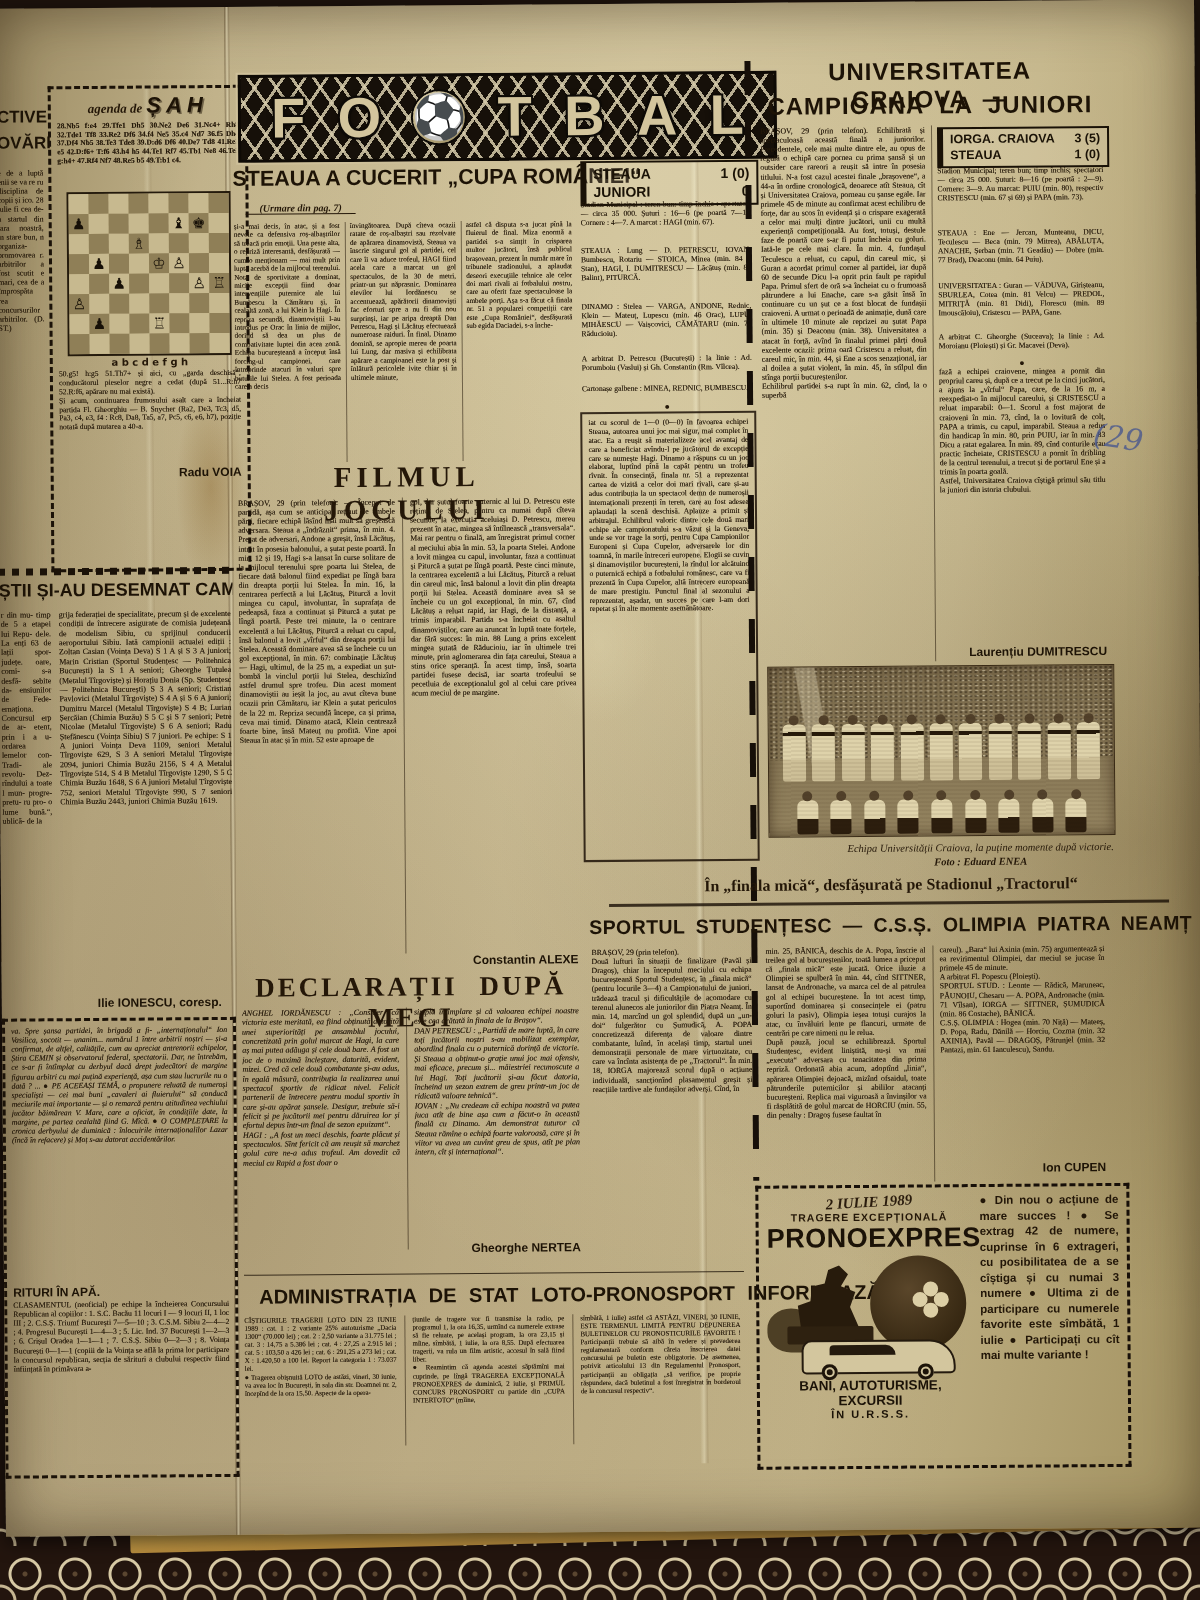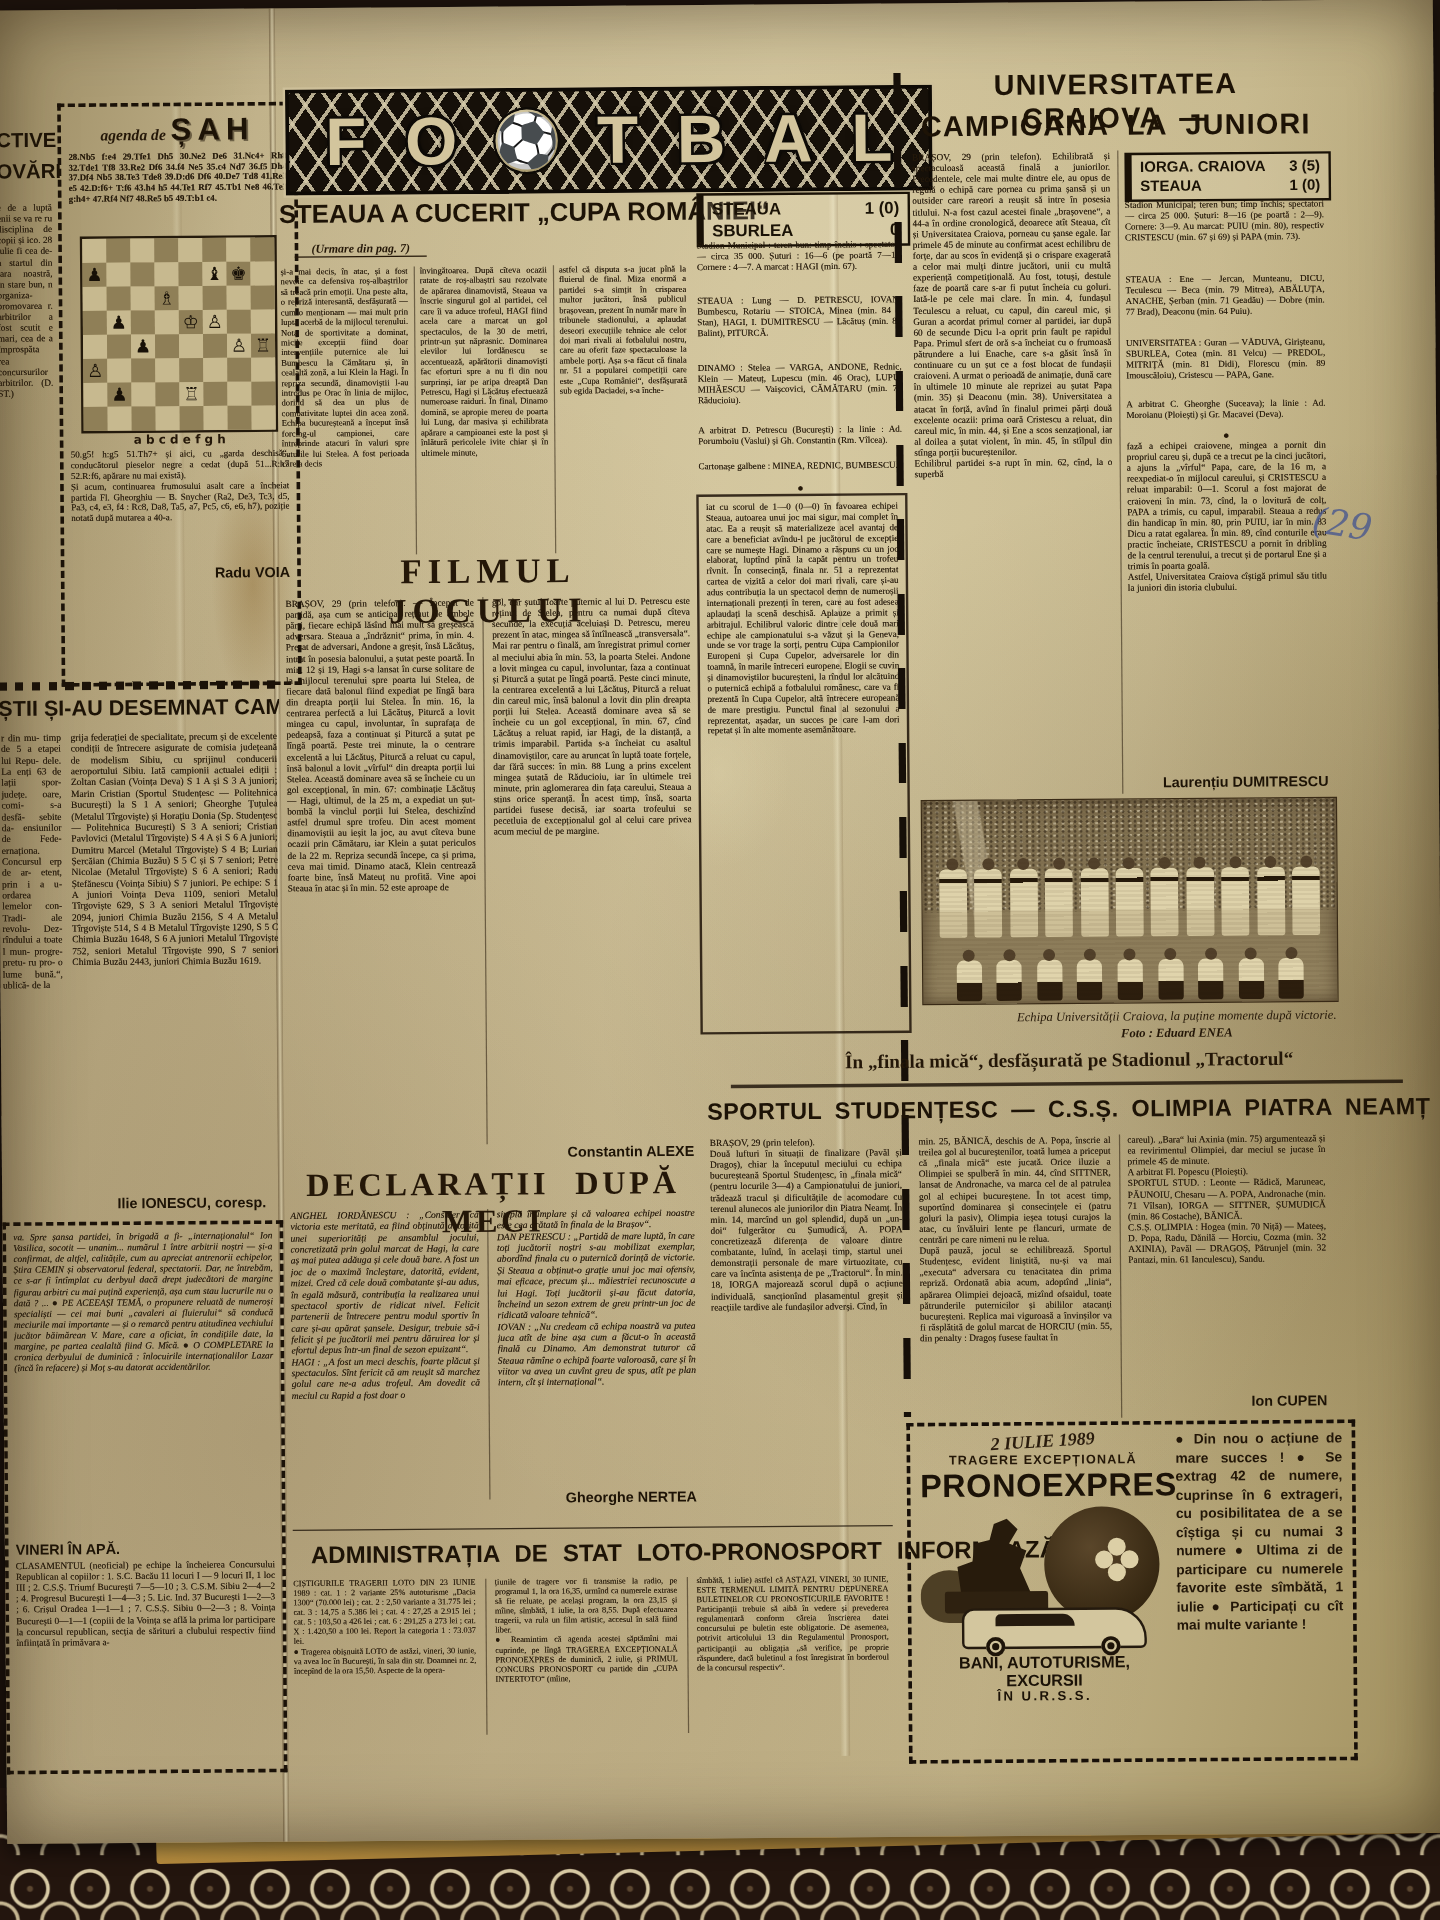"ȘAH" span.headline { font-size: 26px -> 22px; font-style: none -> italic }
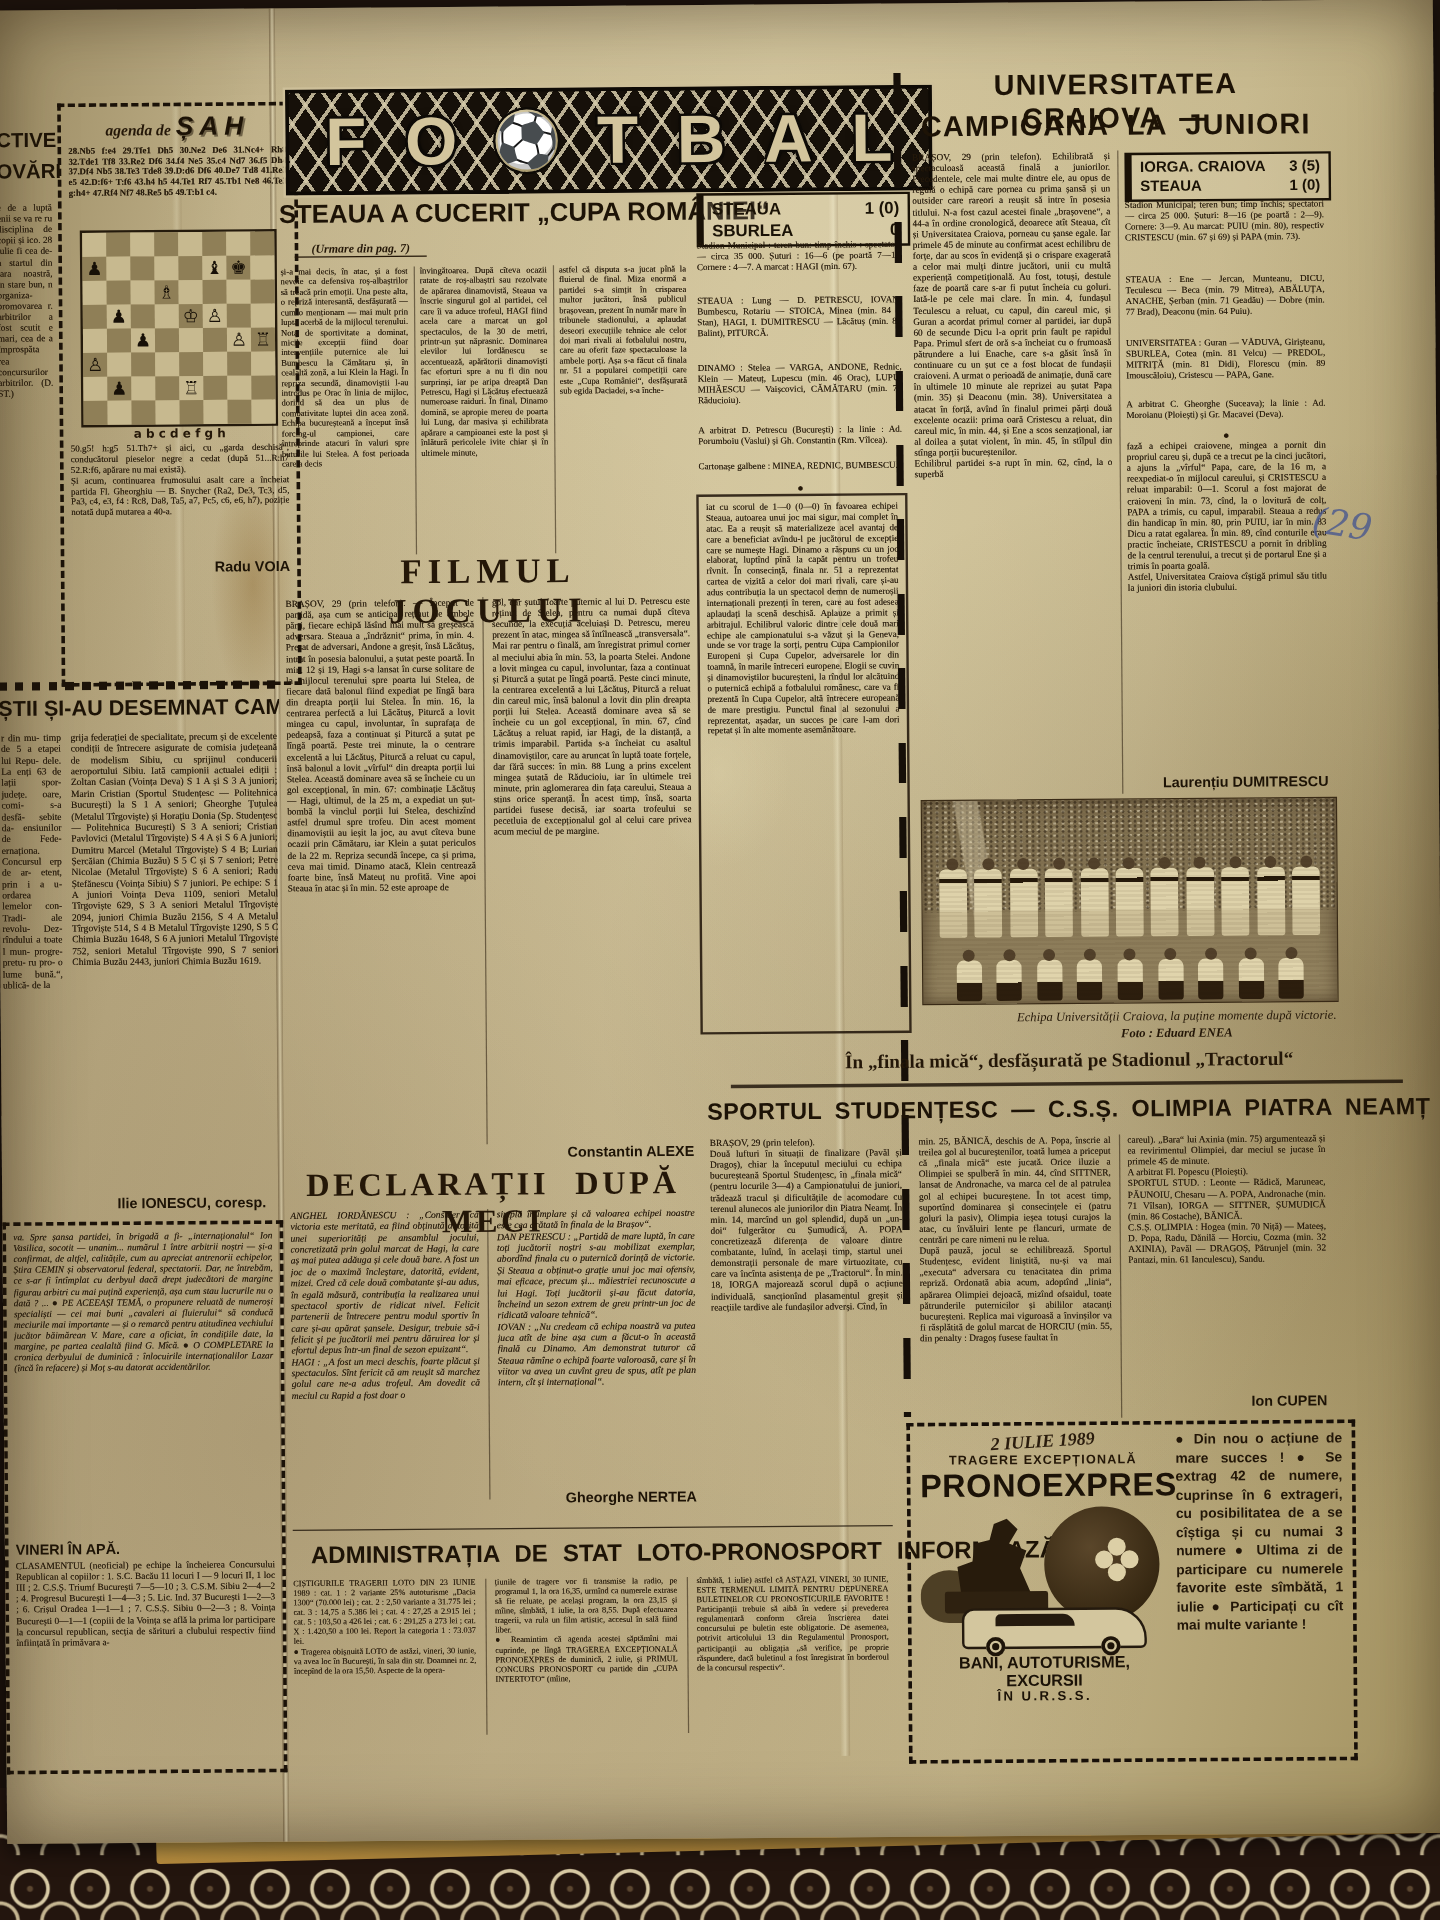"SBURLEA" span { text: SBURLEA -> JUNIORI }
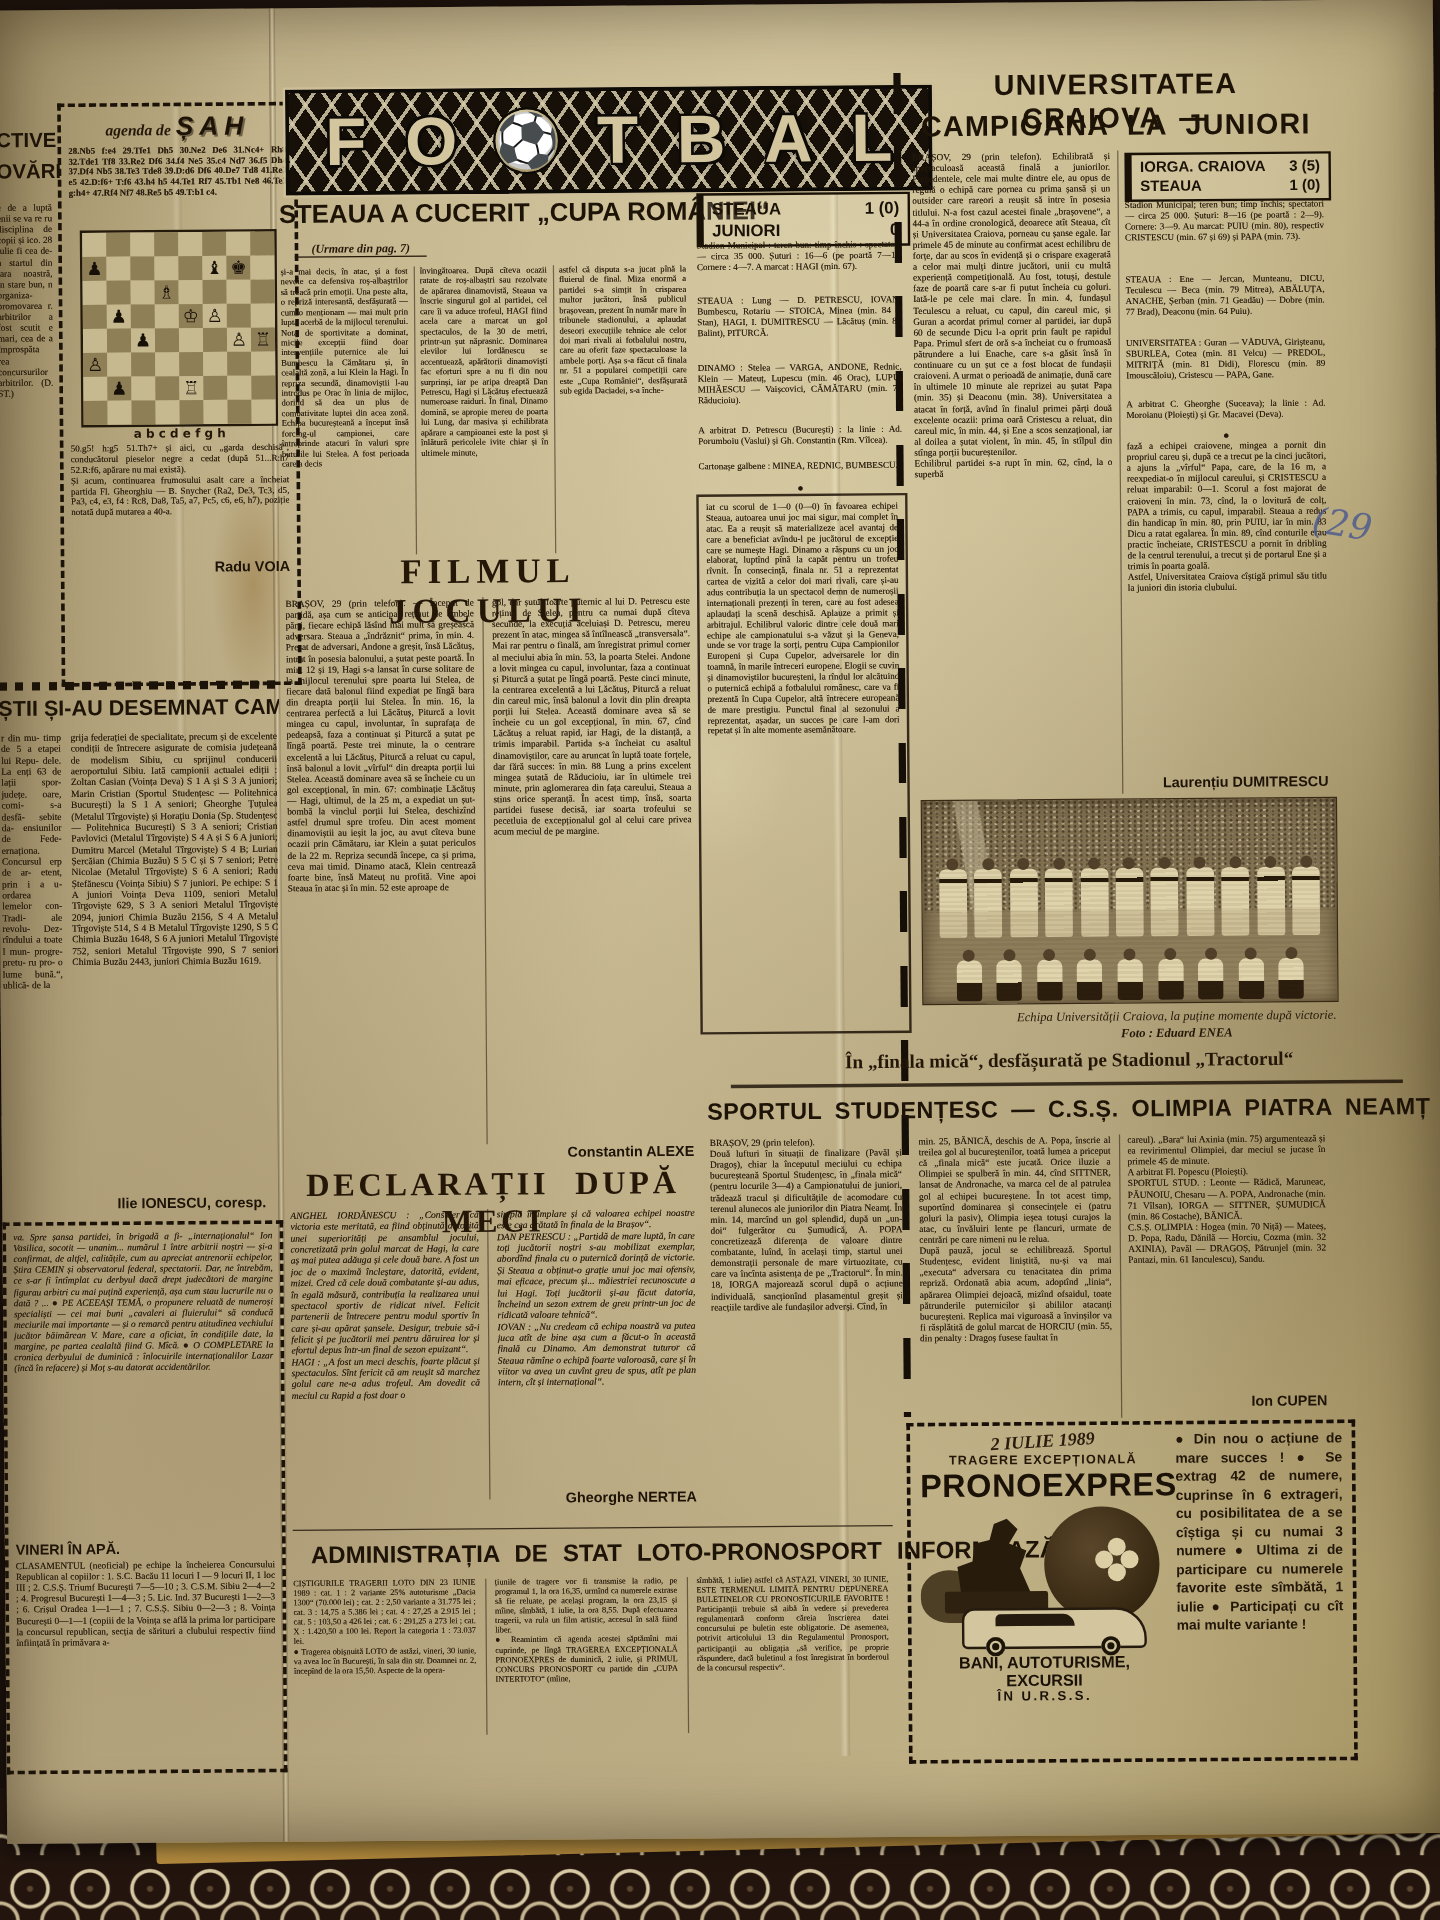"VINERI ÎN APĂ." span.headline { text: VINERI -> RITURI }
